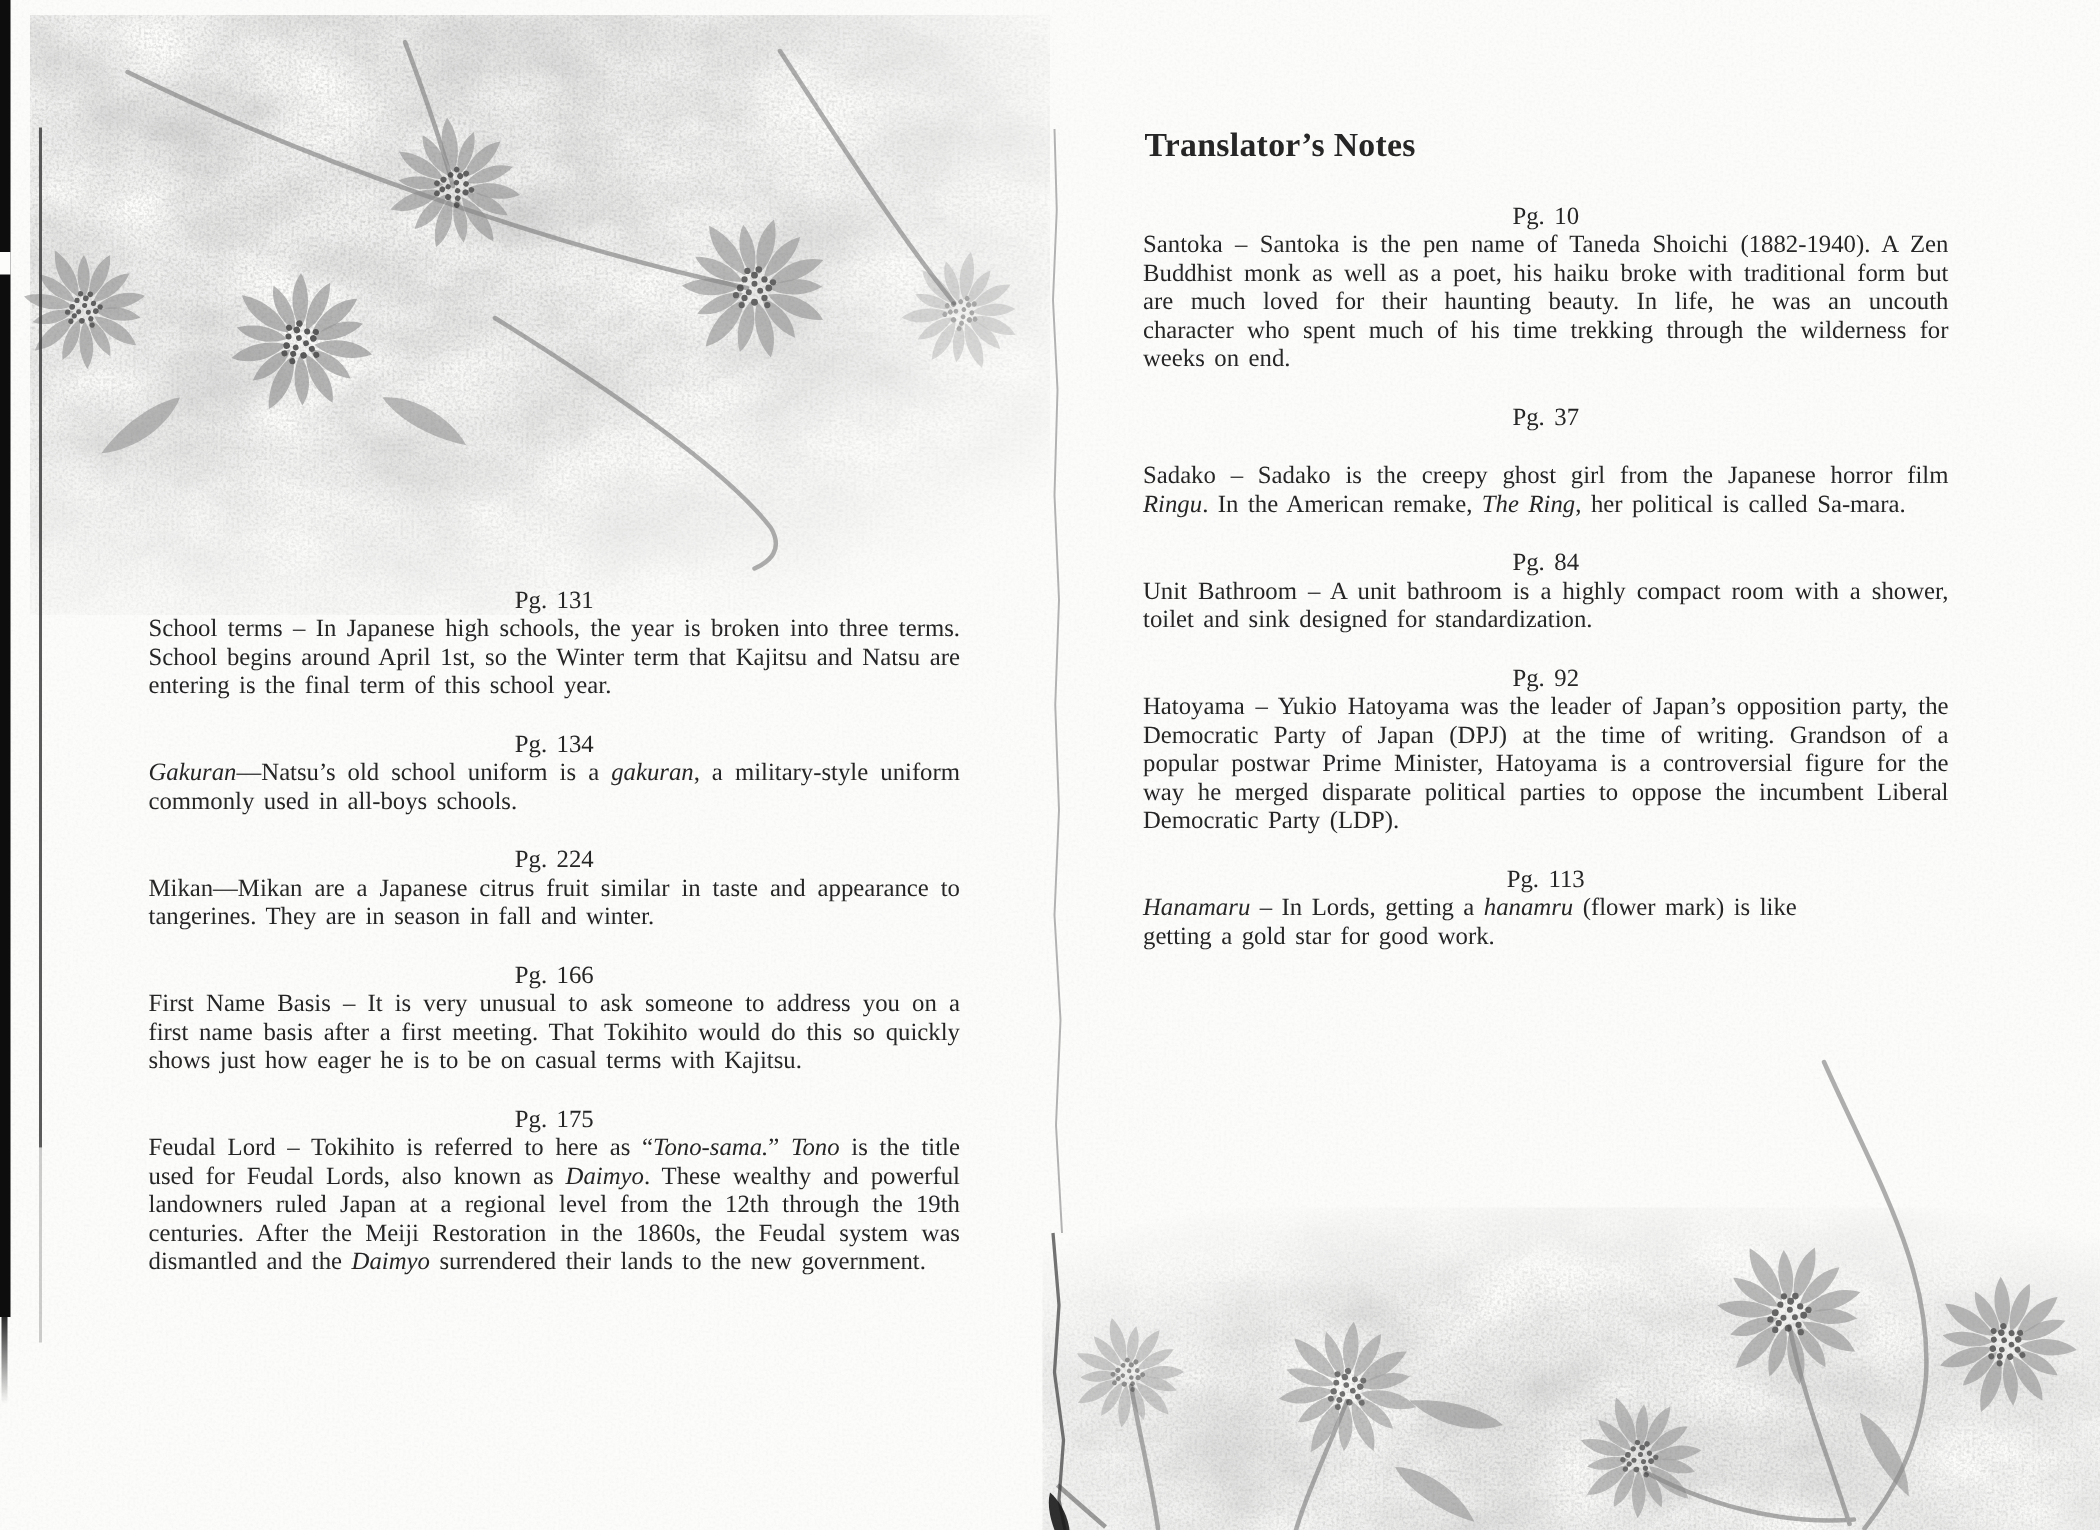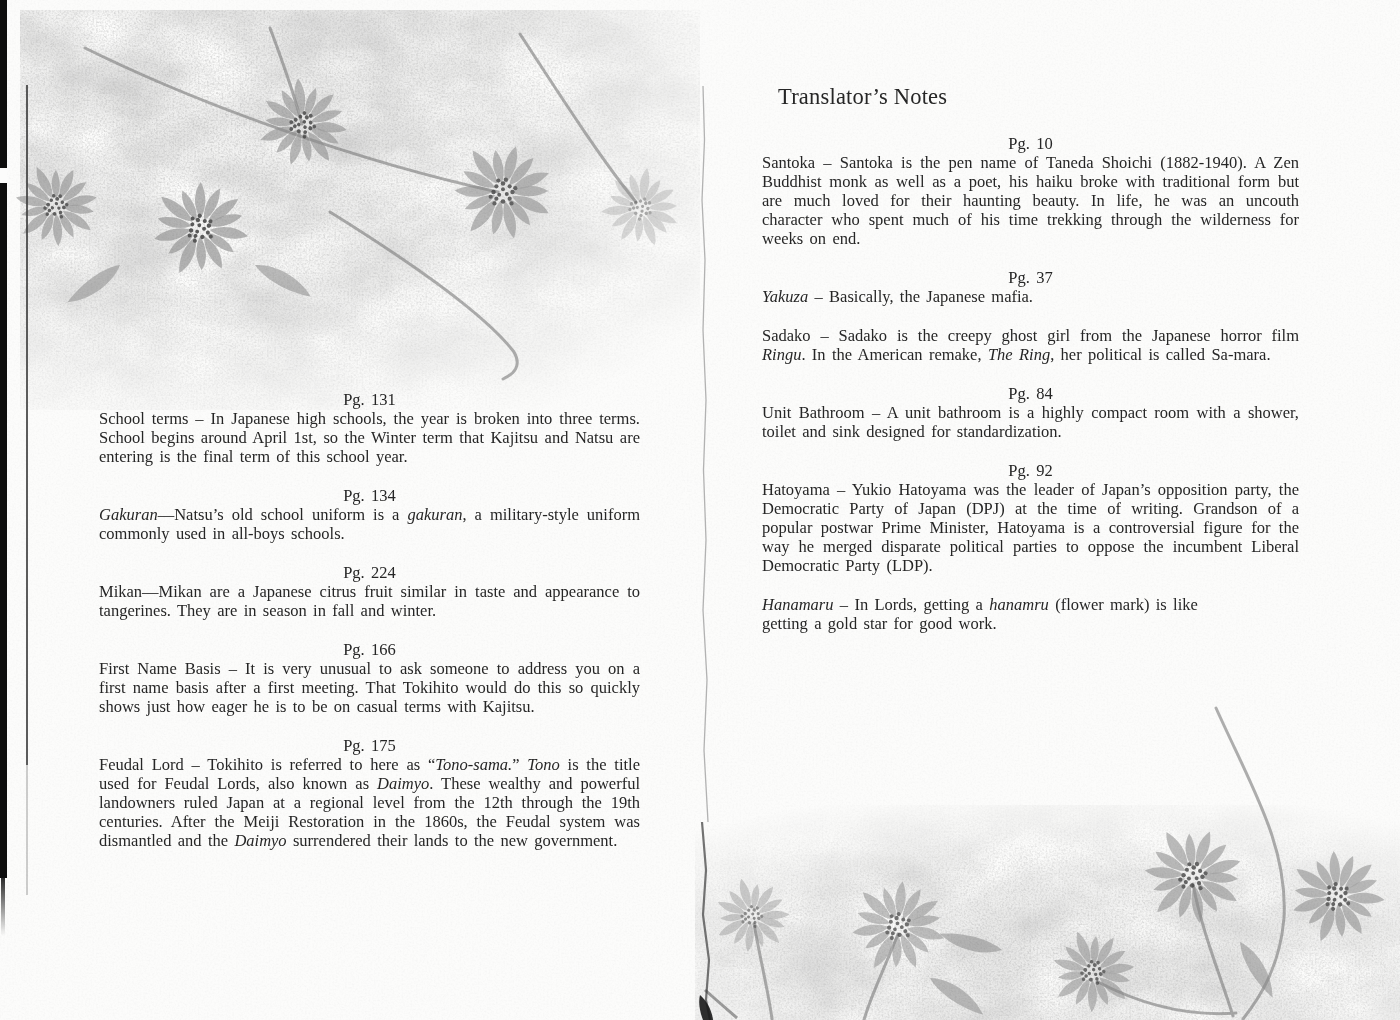"Translator’s Notes" .notes-heading { font-weight: 400 -> 700; margin: 0 0 24px 16px -> 0 0 24px 1px }
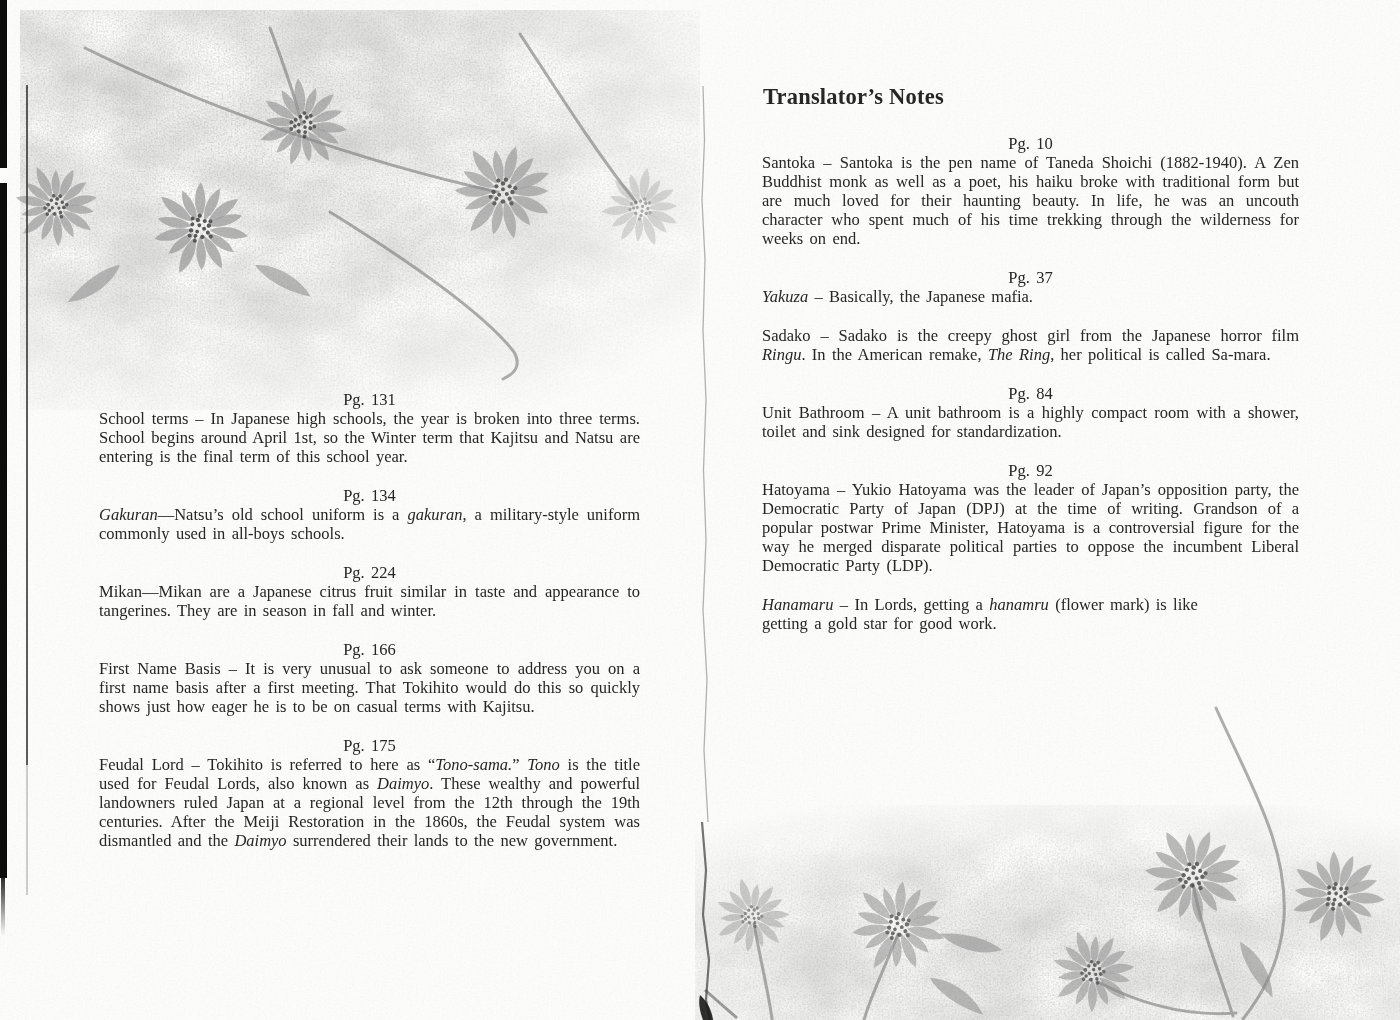"Yakuza – Basically, the Japanese" span.note-body { html: <span><i>Yakuza</i><span> – Basically, the Japanese mafia.</span></span> -> none }
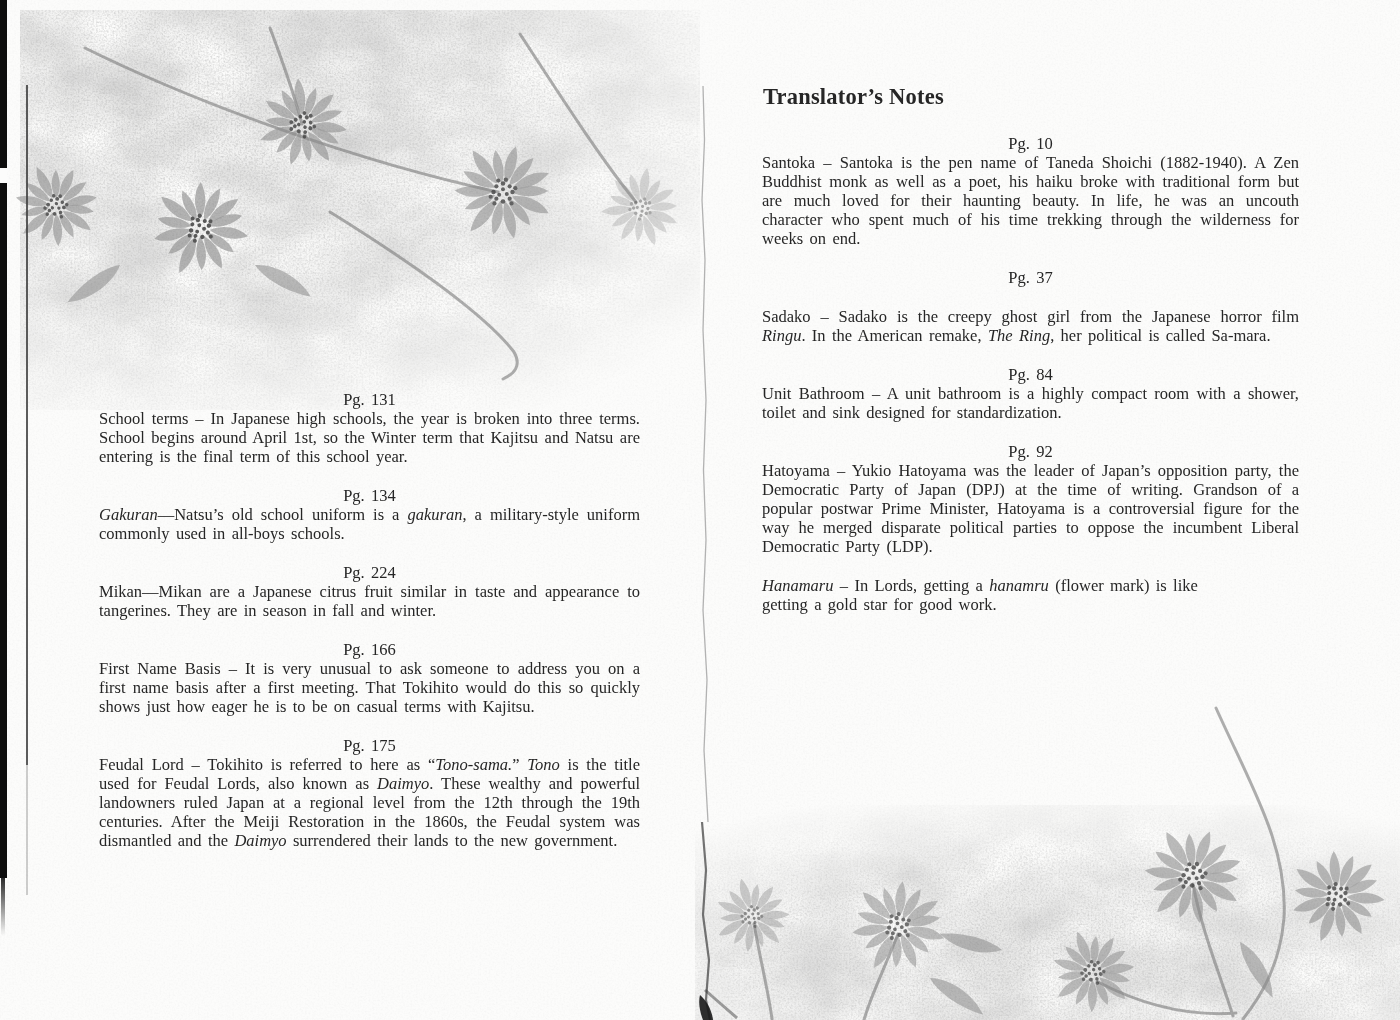"Pg. 113" span.note-label { html: none -> <span>Pg. 113</span> }
